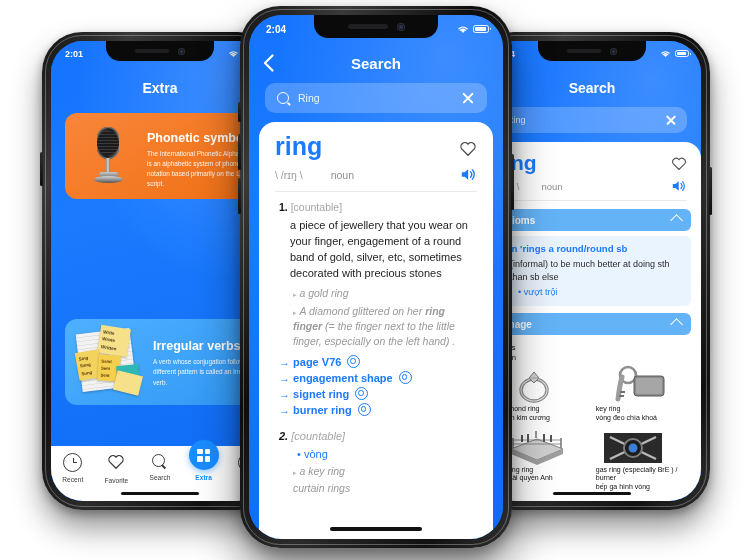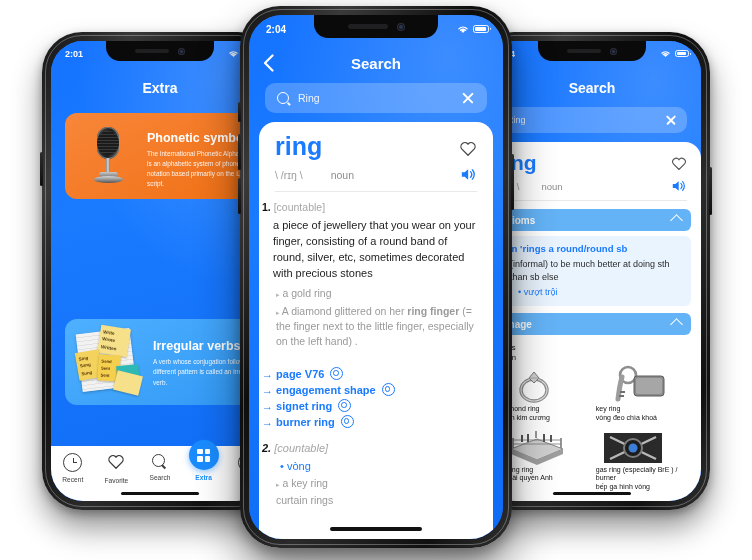"1. [countable]" div { padding: 9px 16px 0 3px -> 9px 16px 0 20px }
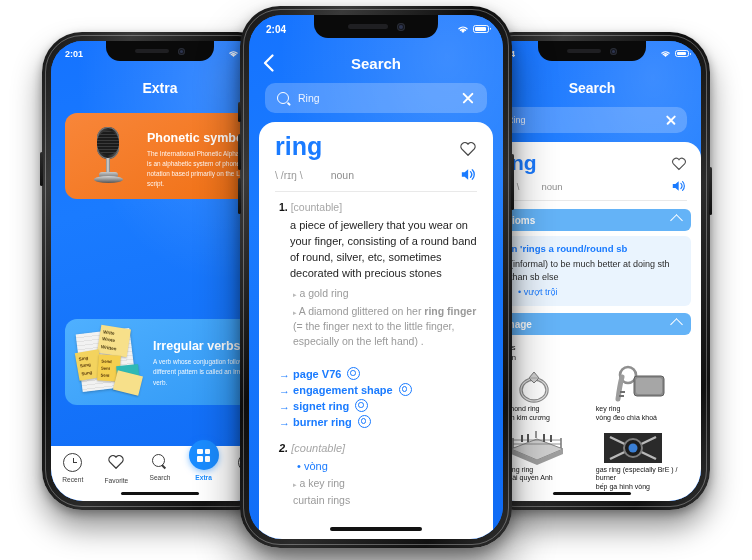"a piece of jewellery that" div.defn { text: consisting of a round band of round -> engagement of a round band of gold }
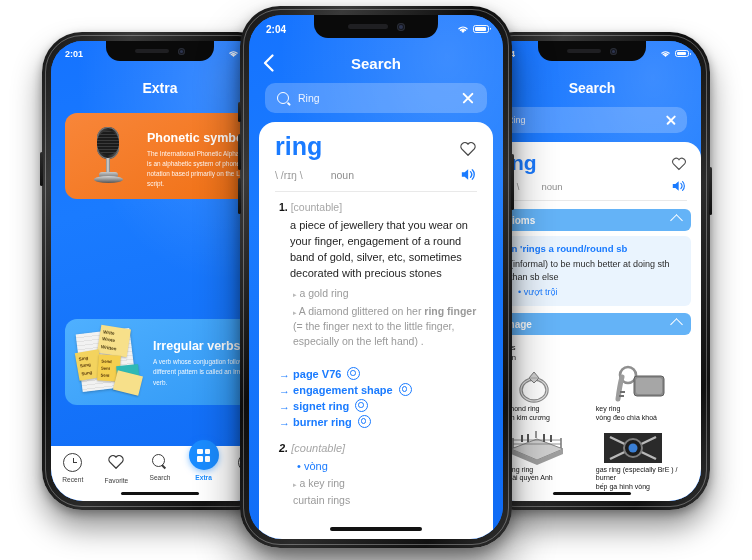"a gold ring" .ex { font-style: none -> italic }
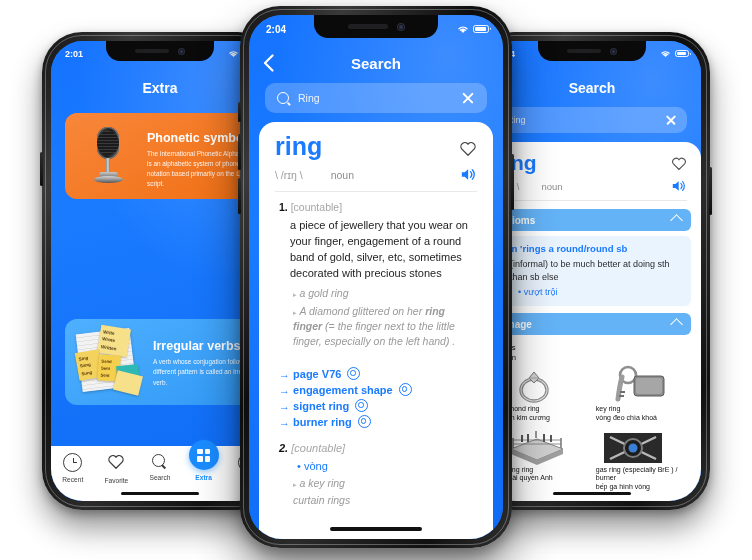"→ page V76" div { margin-top: 18px -> 6px }
